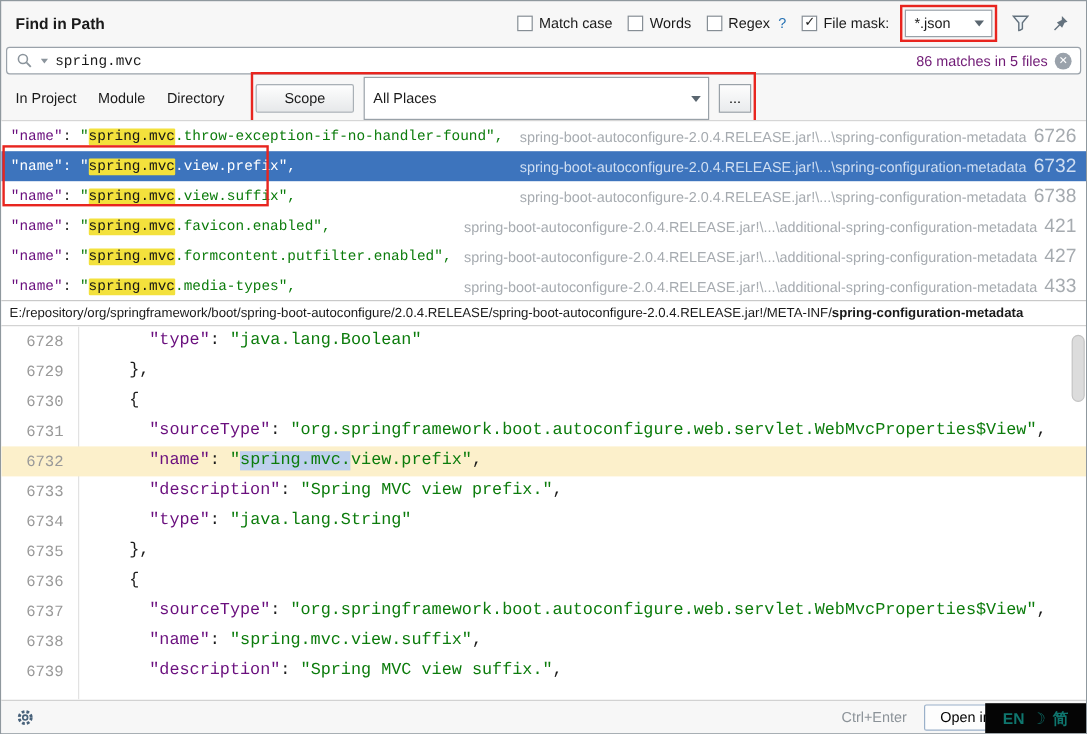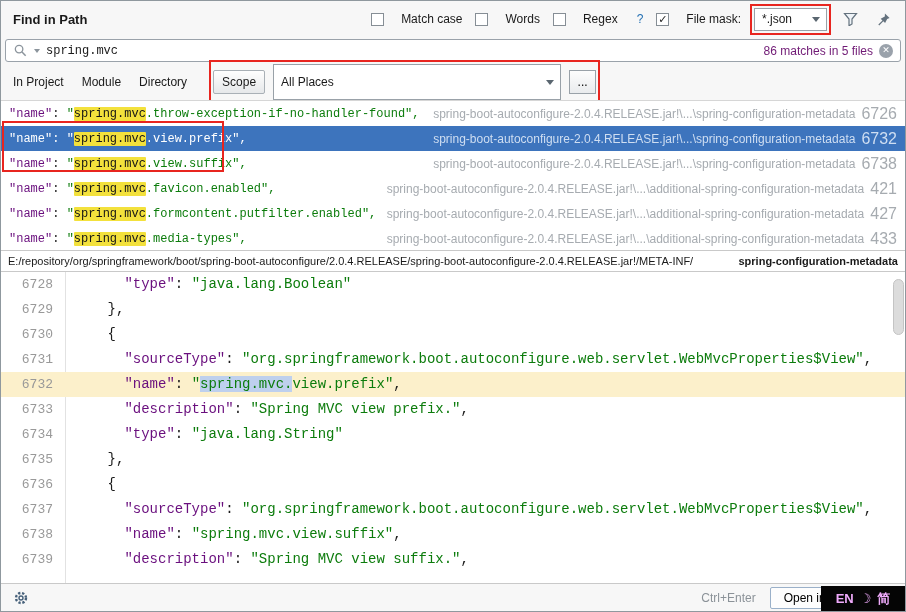"Match case" .cb { gap: 17px -> 5px }
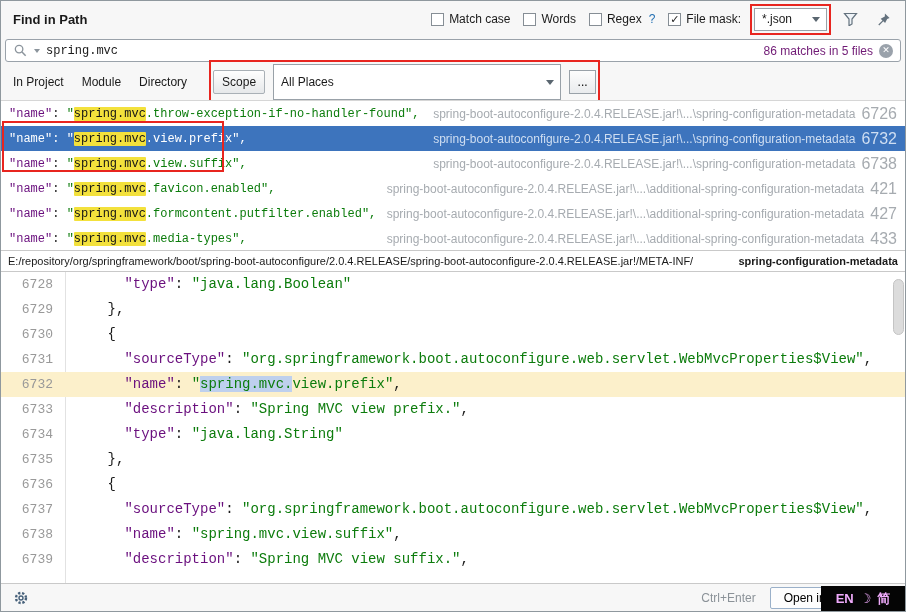"Scope" .scope-tab { padding: 4px 8px -> 4px 23px }
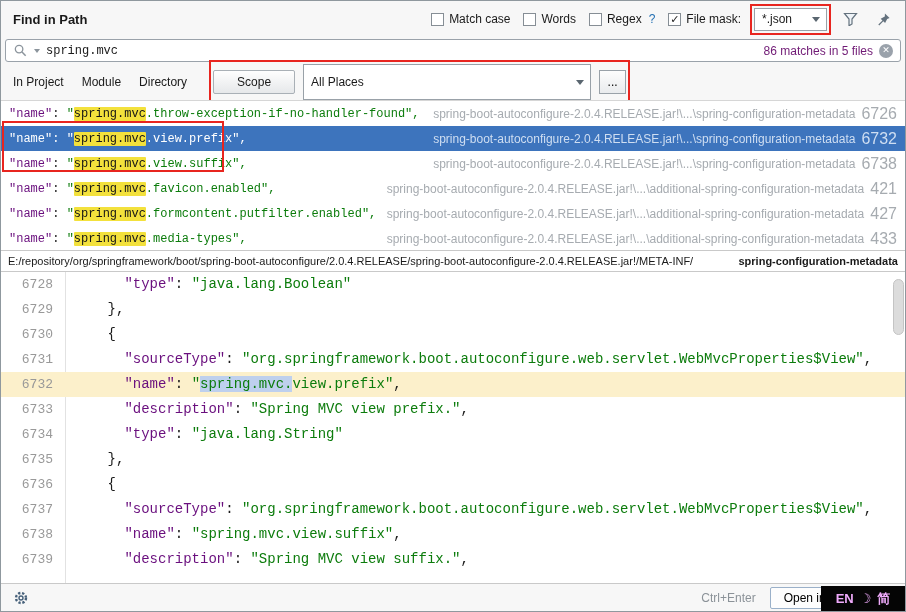"E:/repository/org/springframework/boot/s" .preview-path { justify-content: space-between -> none }
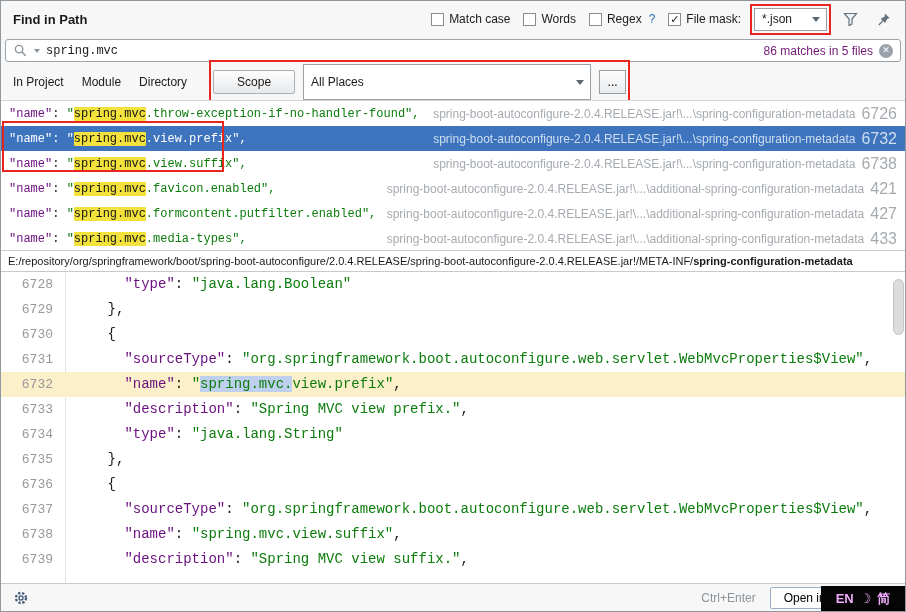"EN" .ime { color: #f0abfc -> #0f766e }
